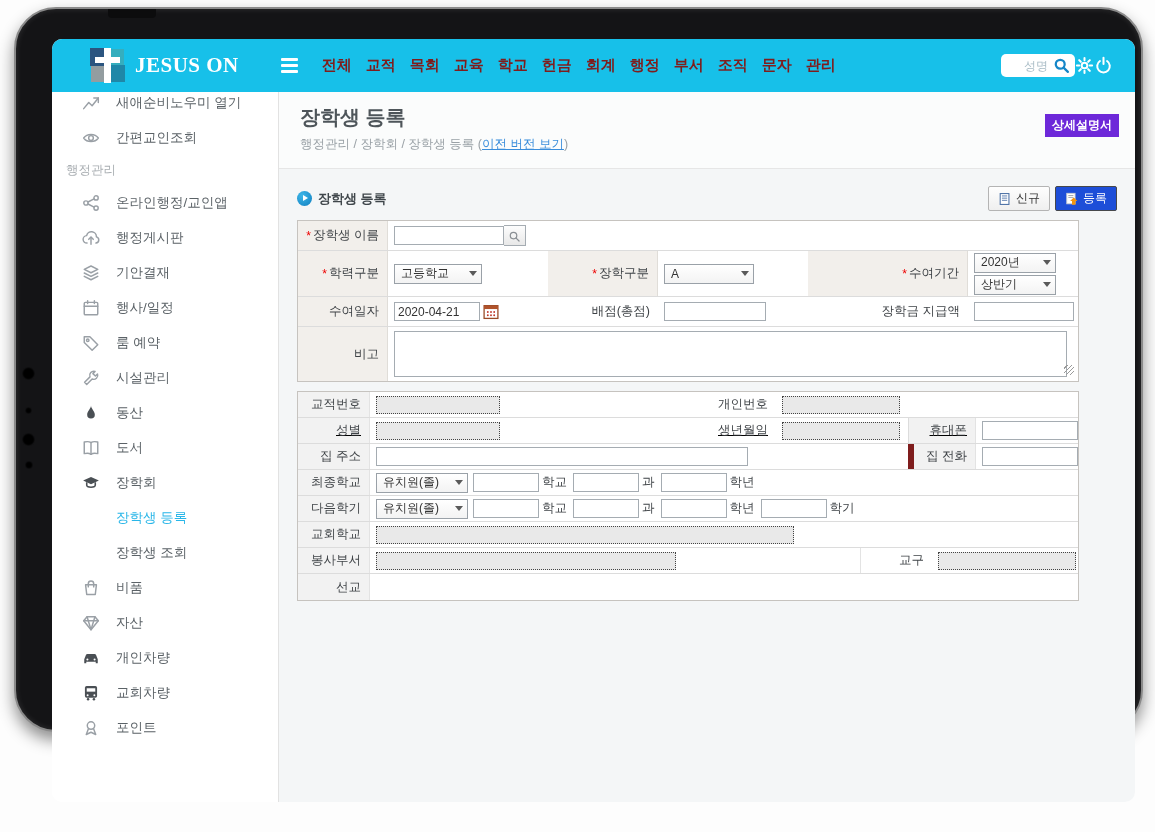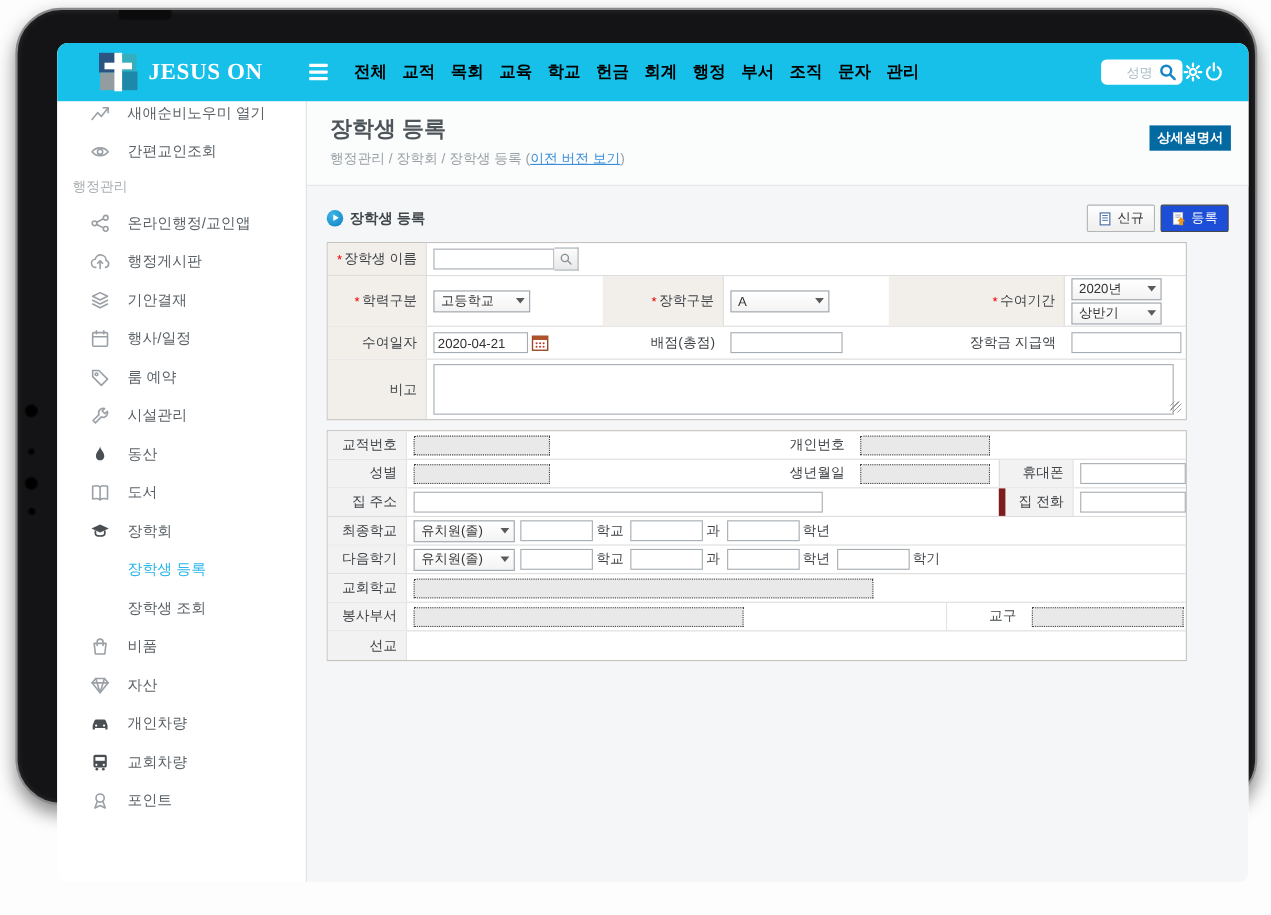"전체" .topnav .tn { color: #000000 -> #7f1d1d }
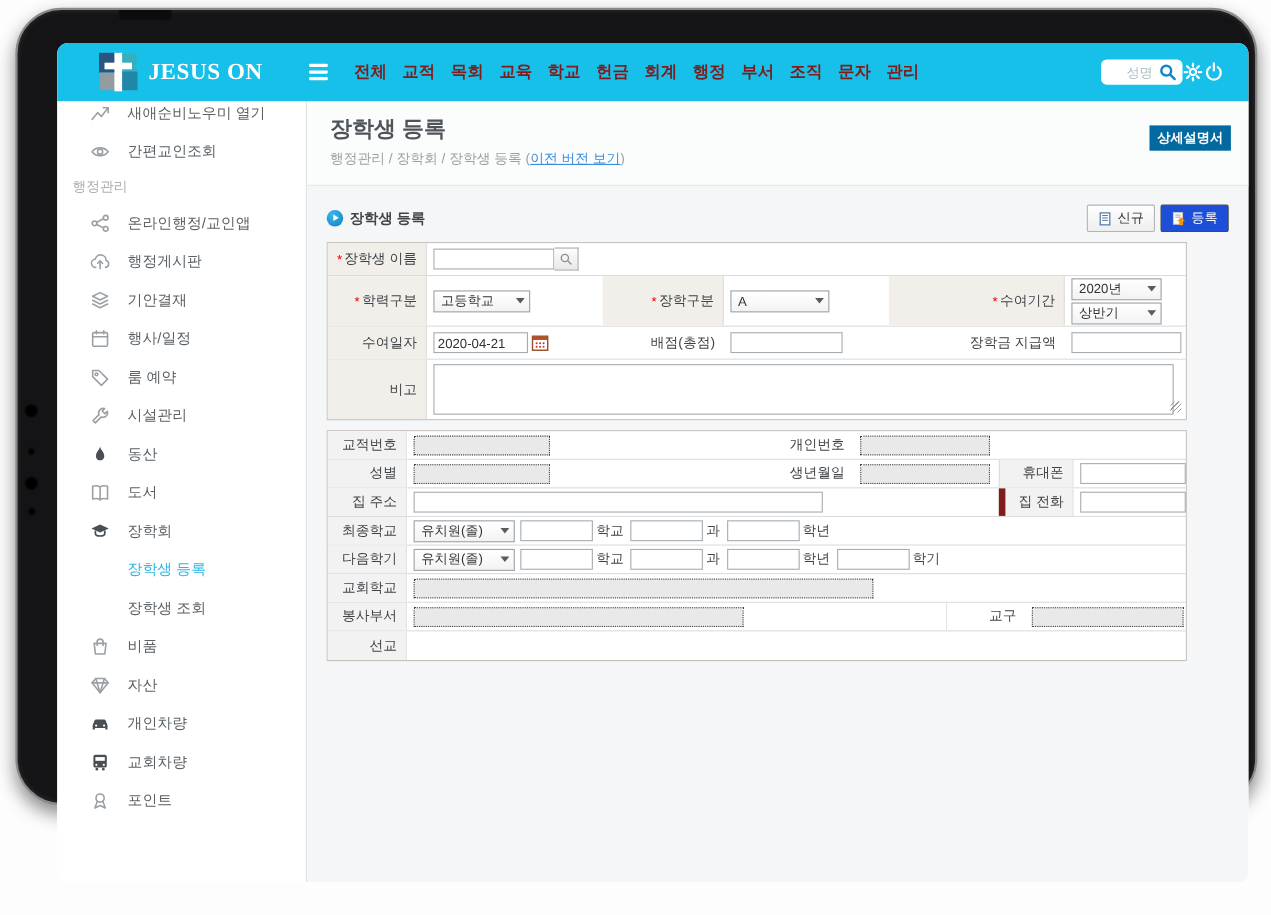"상세설명서" .detail-btn { background: #0369a1 -> #6d28d9 }
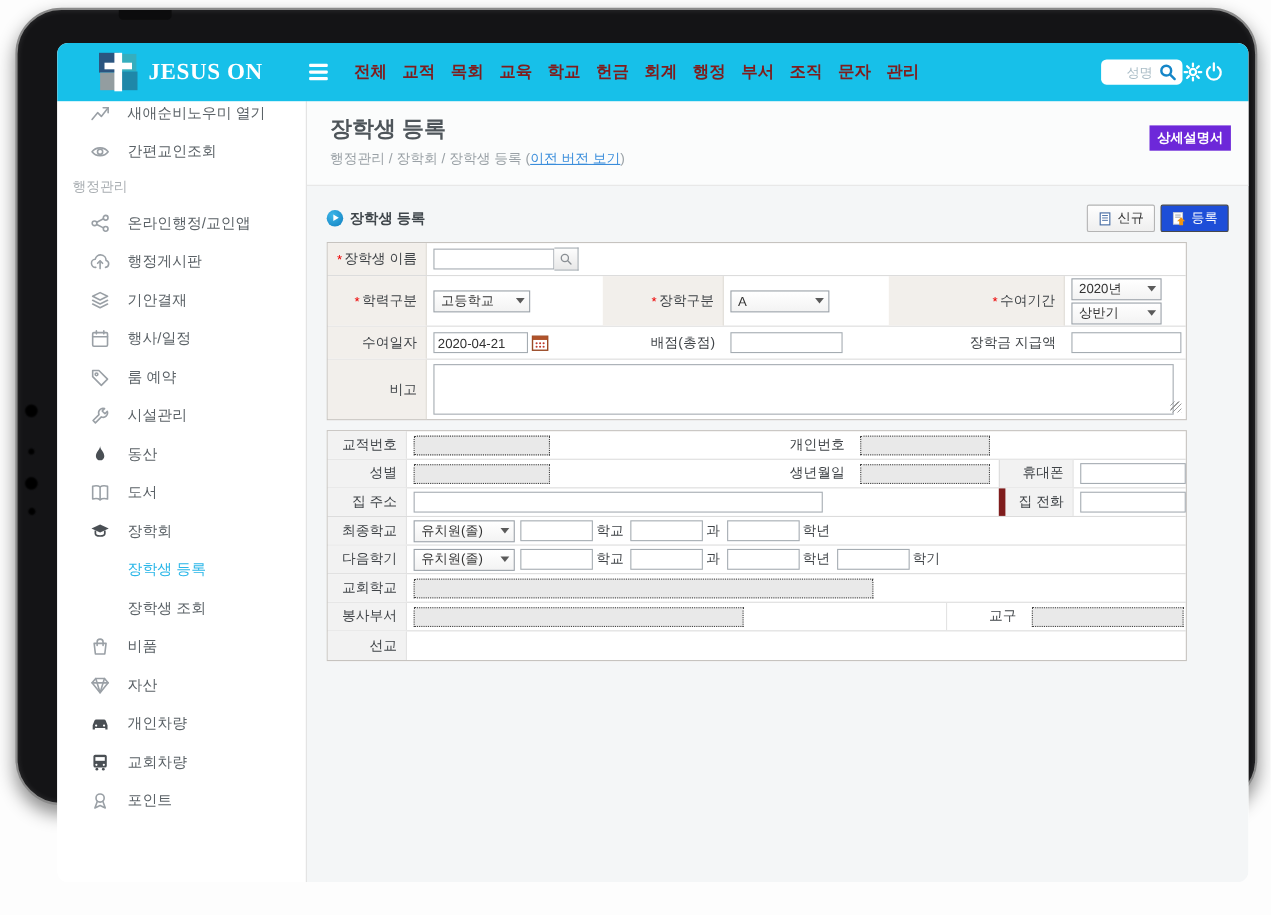"성별" div.trow { text-decoration: none -> underline }
